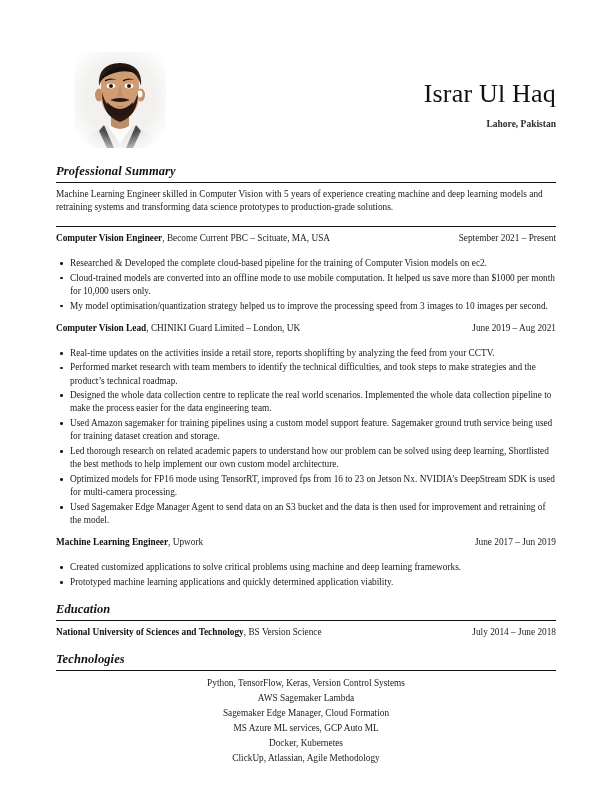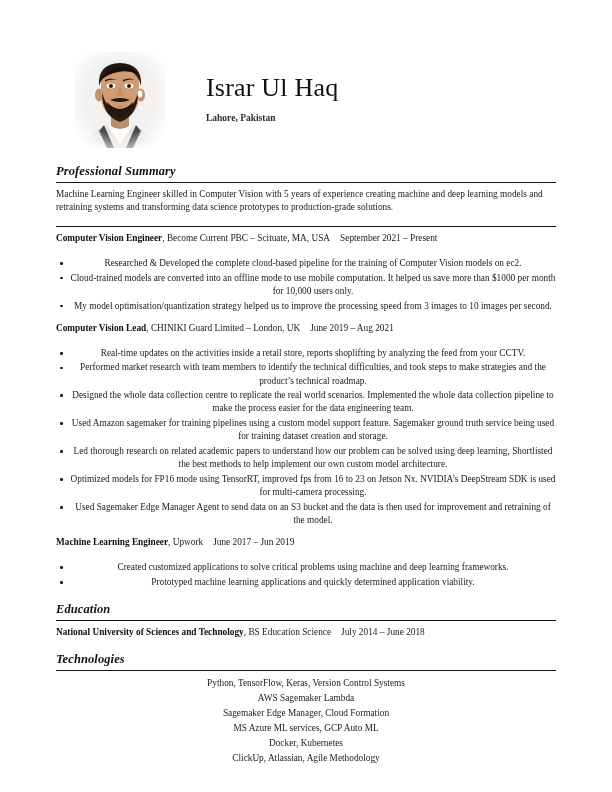"Israr Ul Haq" .identity { text-align: left -> right; top: 22px -> 28px }
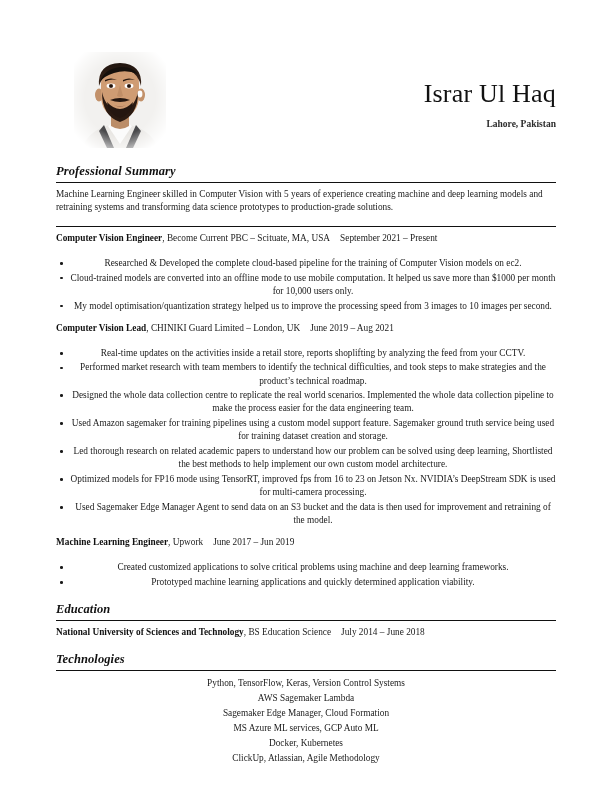"Computer Vision Engineer, Become Current" .entry-head { justify-content: none -> space-between }
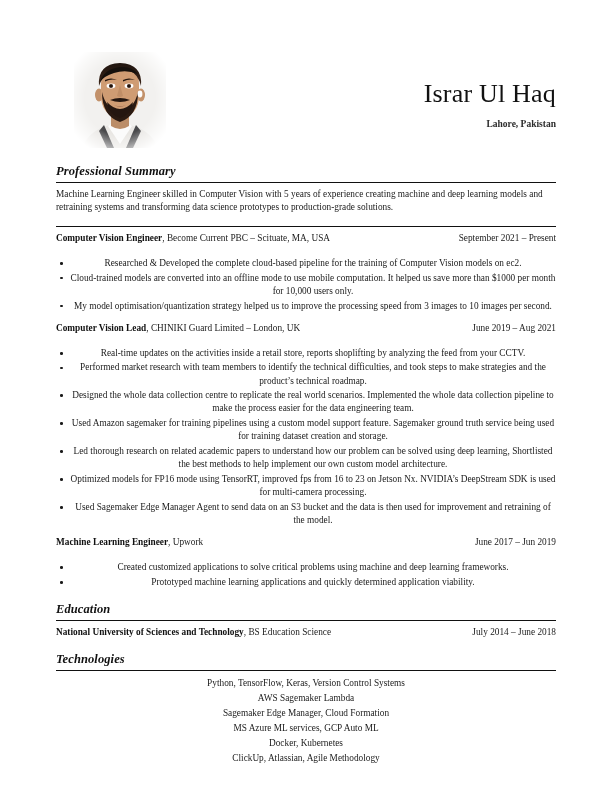"Researched & Developed the complete" ul.bullets { text-align: center -> none }
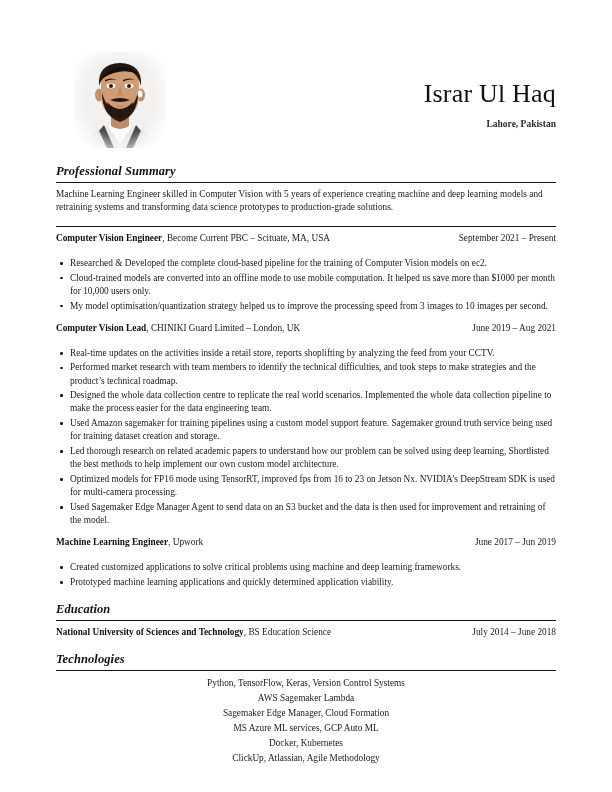", BS Education Science" span.org { text: Education -> Version }
